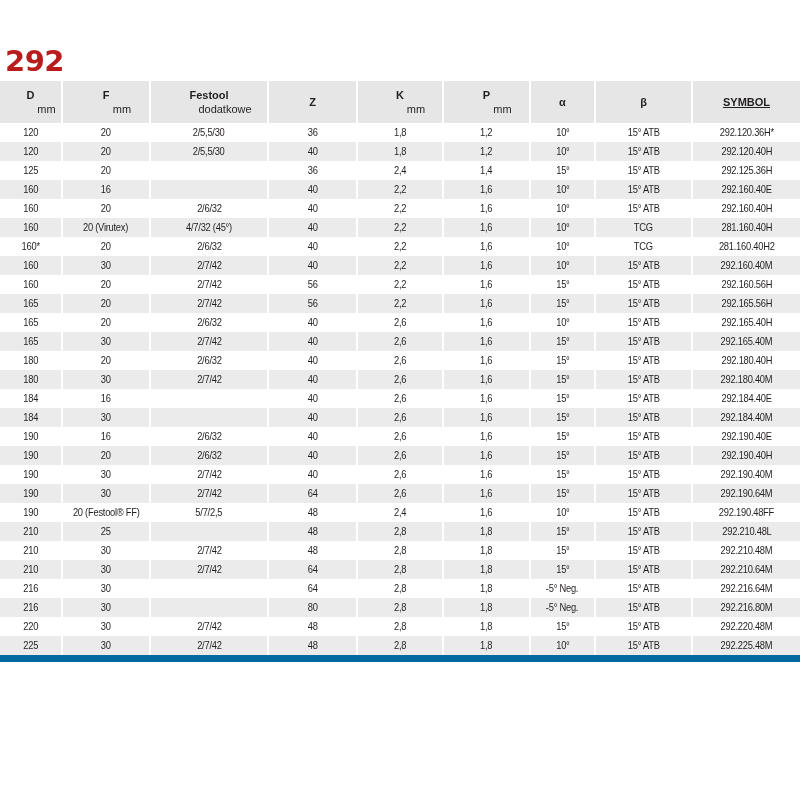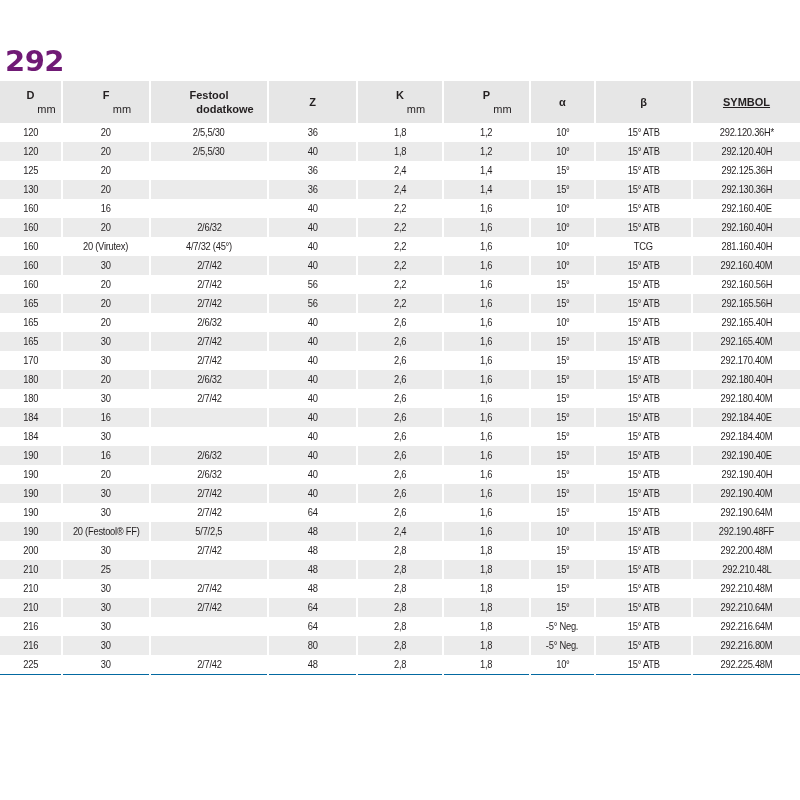"292" .title { color: #701a75 -> #b91c1c }
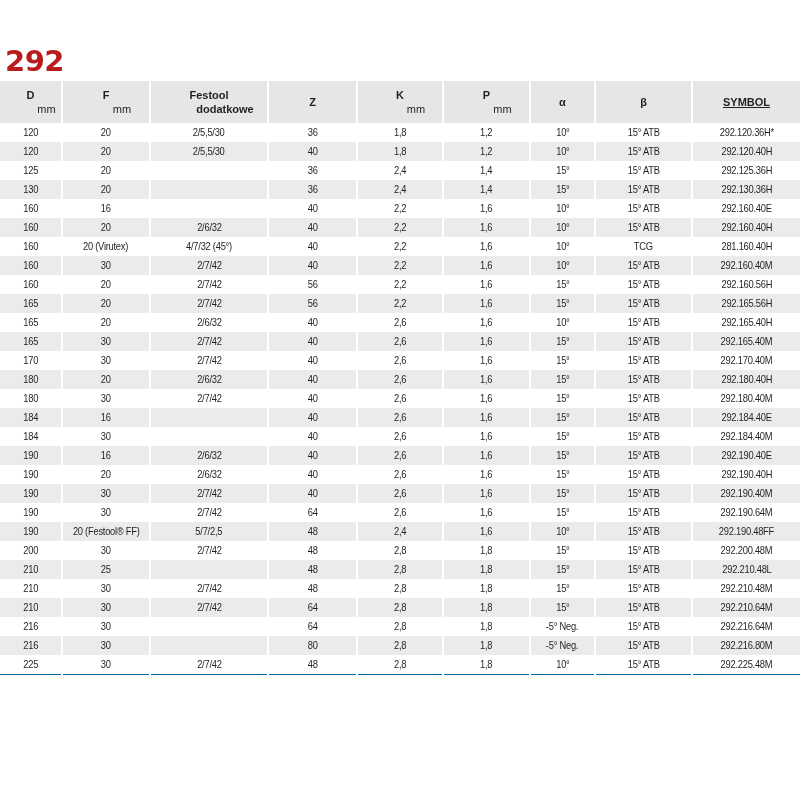"dodatkowe" span.unit { font-weight: bold -> normal }
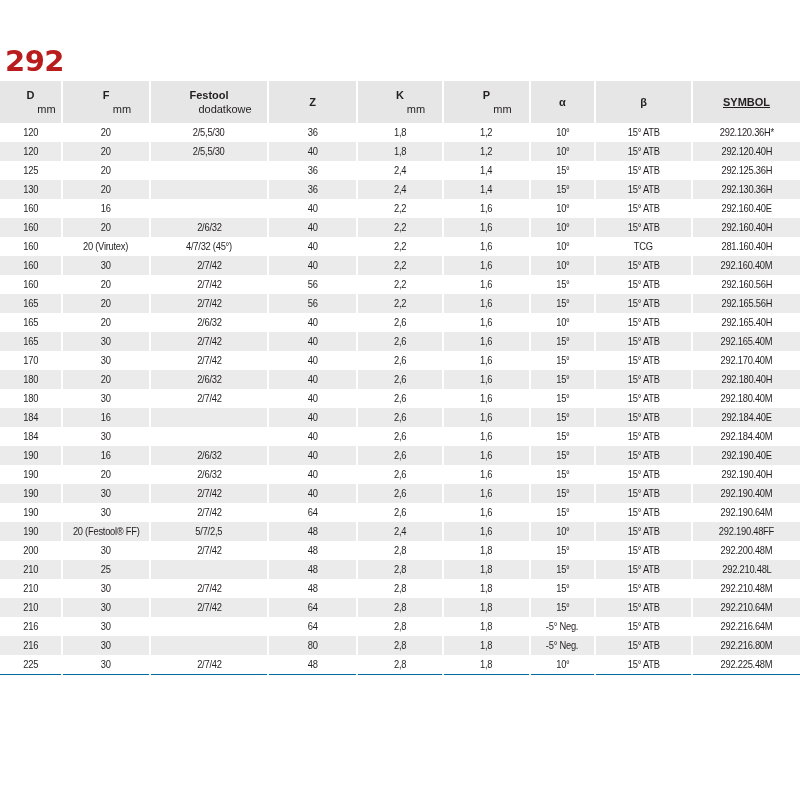"130" tr { html: <tr> <td><span>130</span></td> <td><span>20</span></td> <td><span></span></td> <td><span>36</span></td> <td><span>2,4</span></td> <td><span>1,4</span></td> <td><span>15°</span></td> <td><span>15° ATB</span></td> <td><span>292.130.36H</span></td> </tr> -> none }
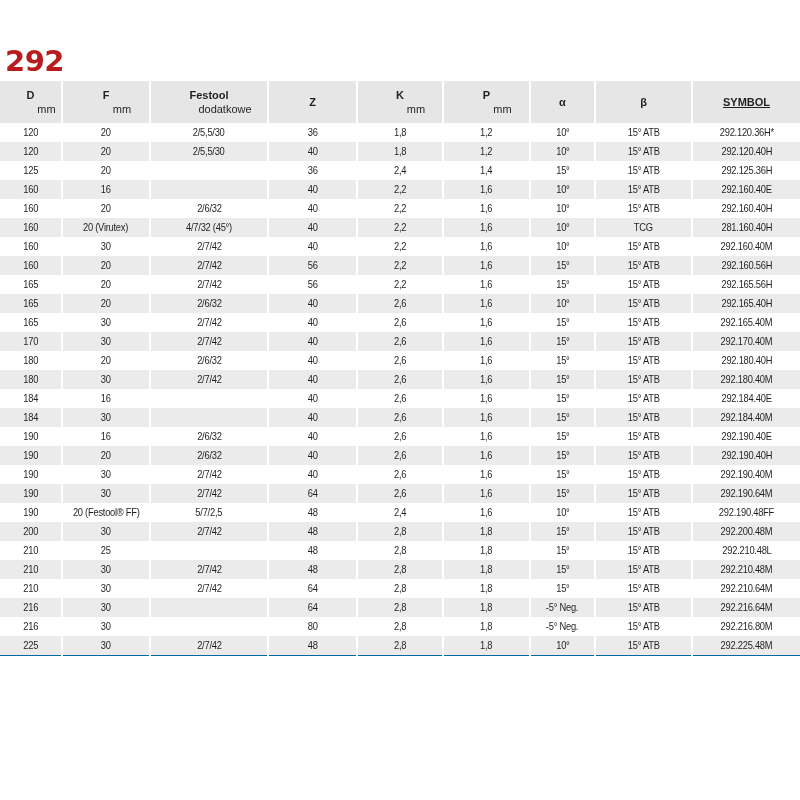"160*" tr { html: none -> <tr> <td><span>160*</span></td> <td><span>20</span></td> <td><span>2/6/32</span></td> <td><span>40</span></td> <td><span>2,2</span></td> <td><span>1,6</span></td> <td><span>10°</span></td> <td><span>TCG</span></td> <td><span>281.160.40H2</span></td> </tr> }
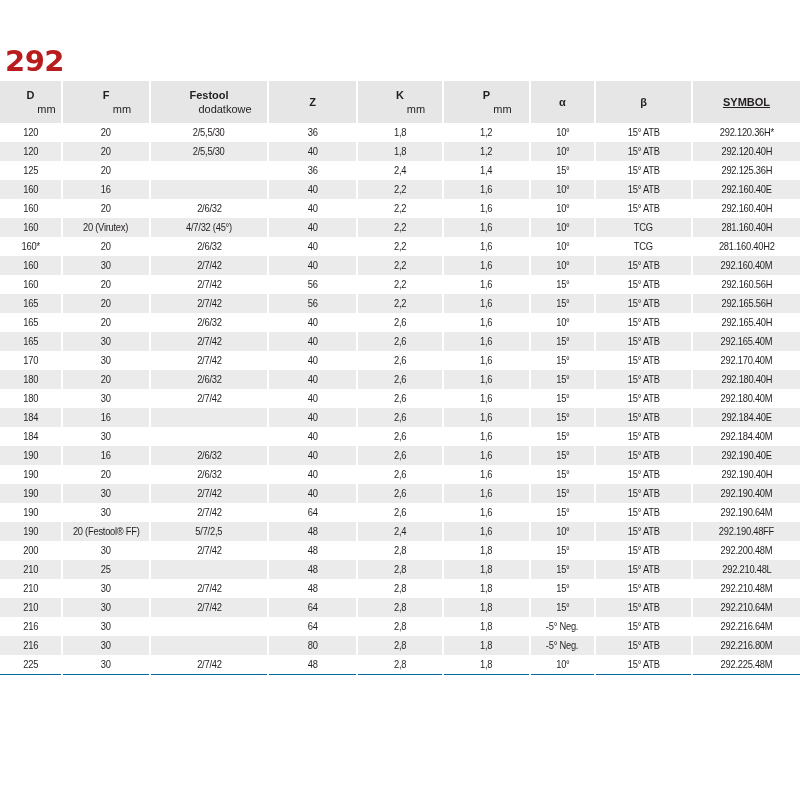"170" tr { html: <tr> <td><span>170</span></td> <td><span>30</span></td> <td><span>2/7/42</span></td> <td><span>40</span></td> <td><span>2,6</span></td> <td><span>1,6</span></td> <td><span>15°</span></td> <td><span>15° ATB</span></td> <td><span>292.170.40M</span></td> </tr> -> none }
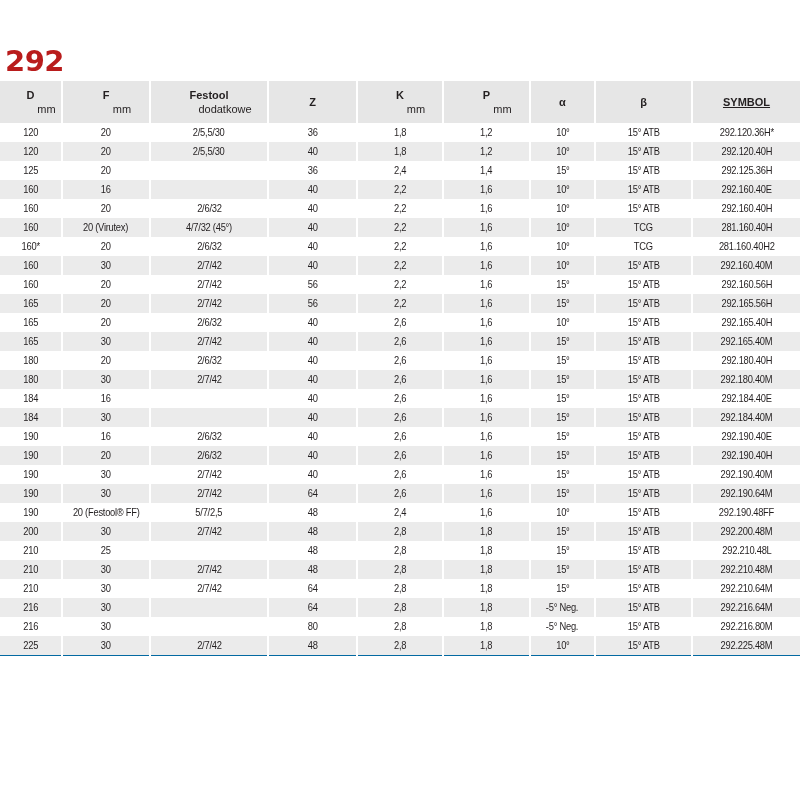"200" tr { html: <tr> <td><span>200</span></td> <td><span>30</span></td> <td><span>2/7/42</span></td> <td><span>48</span></td> <td><span>2,8</span></td> <td><span>1,8</span></td> <td><span>15°</span></td> <td><span>15° ATB</span></td> <td><span>292.200.48M</span></td> </tr> -> none }
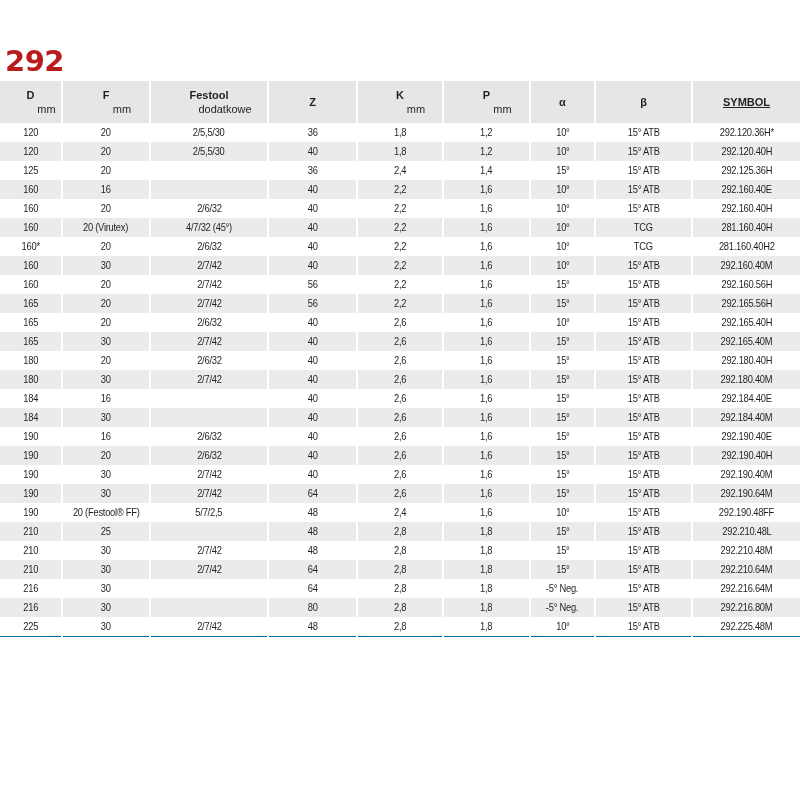"220" tr { html: none -> <tr> <td><span>220</span></td> <td><span>30</span></td> <td><span>2/7/42</span></td> <td><span>48</span></td> <td><span>2,8</span></td> <td><span>1,8</span></td> <td><span>15°</span></td> <td><span>15° ATB</span></td> <td><span>292.220.48M</span></td> </tr> }
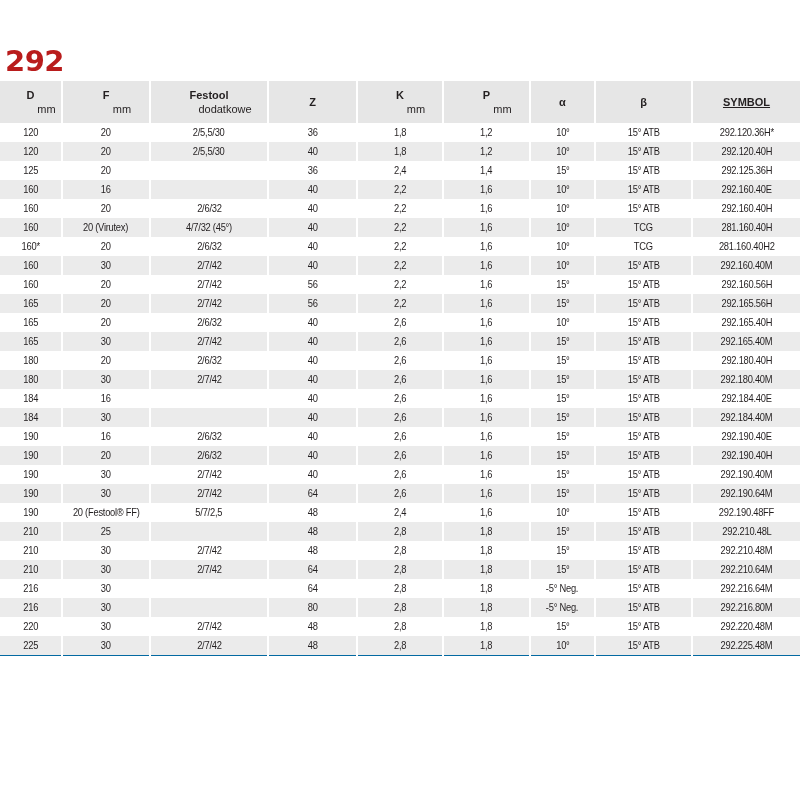"225" tbody tr:last-child td { border-bottom: 1px solid #0369a1 -> 7px solid #0369a1 }
